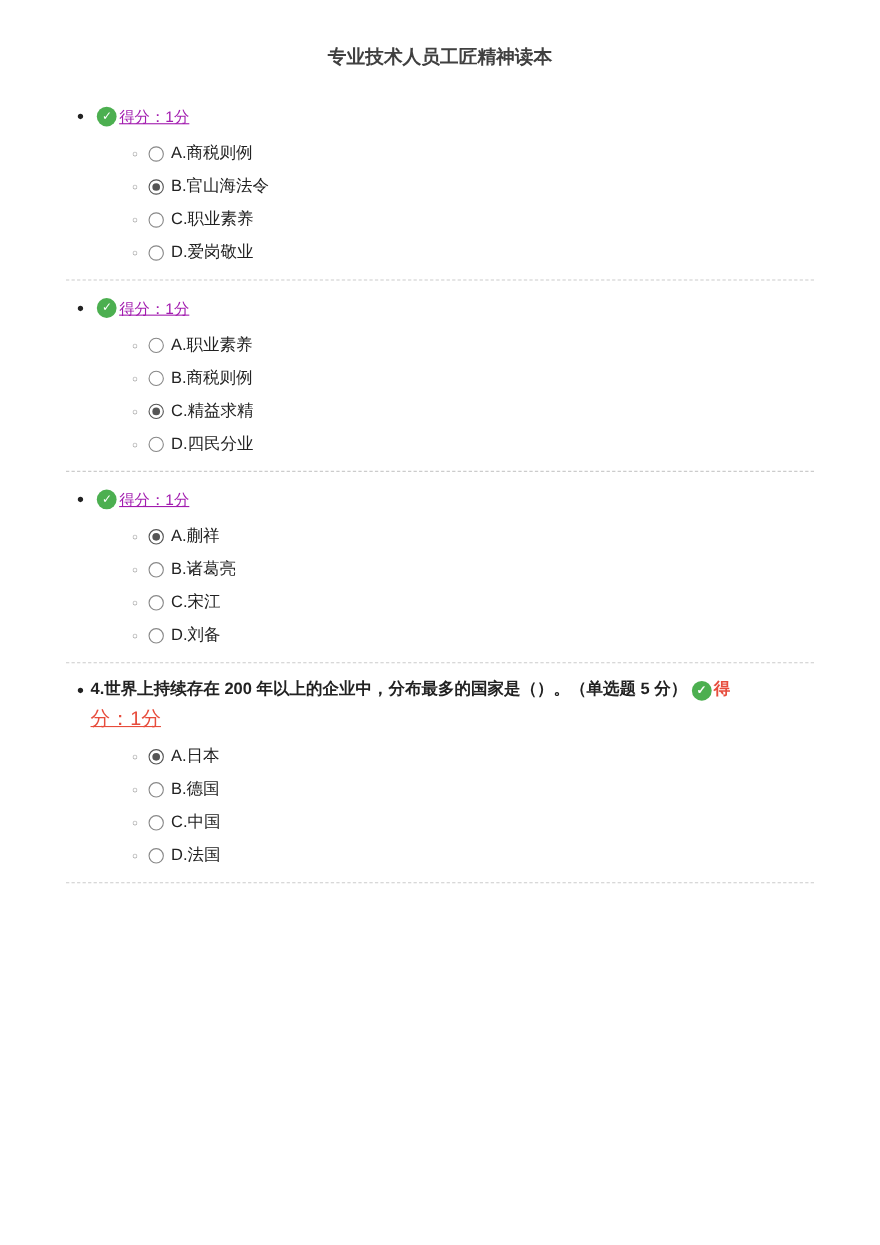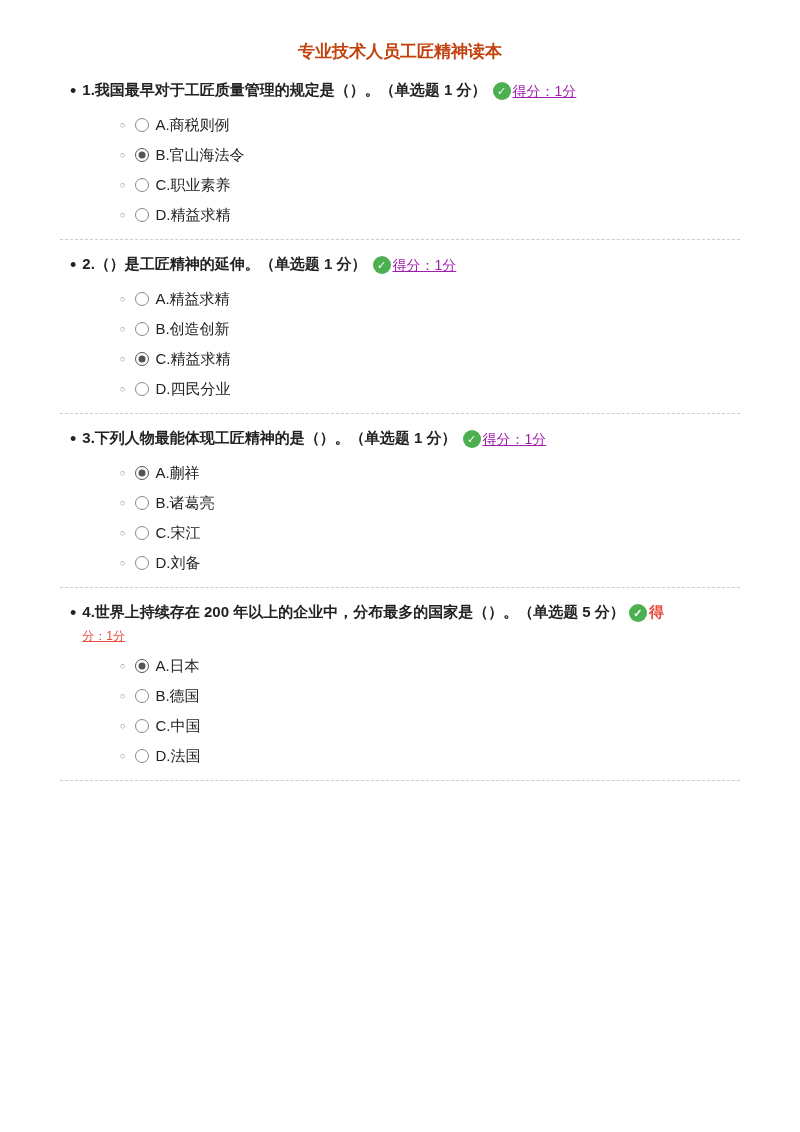"专业技术人员工匠精神读本" .page-title { color: #c2410c -> #404040; margin-bottom: 15px -> 30px }
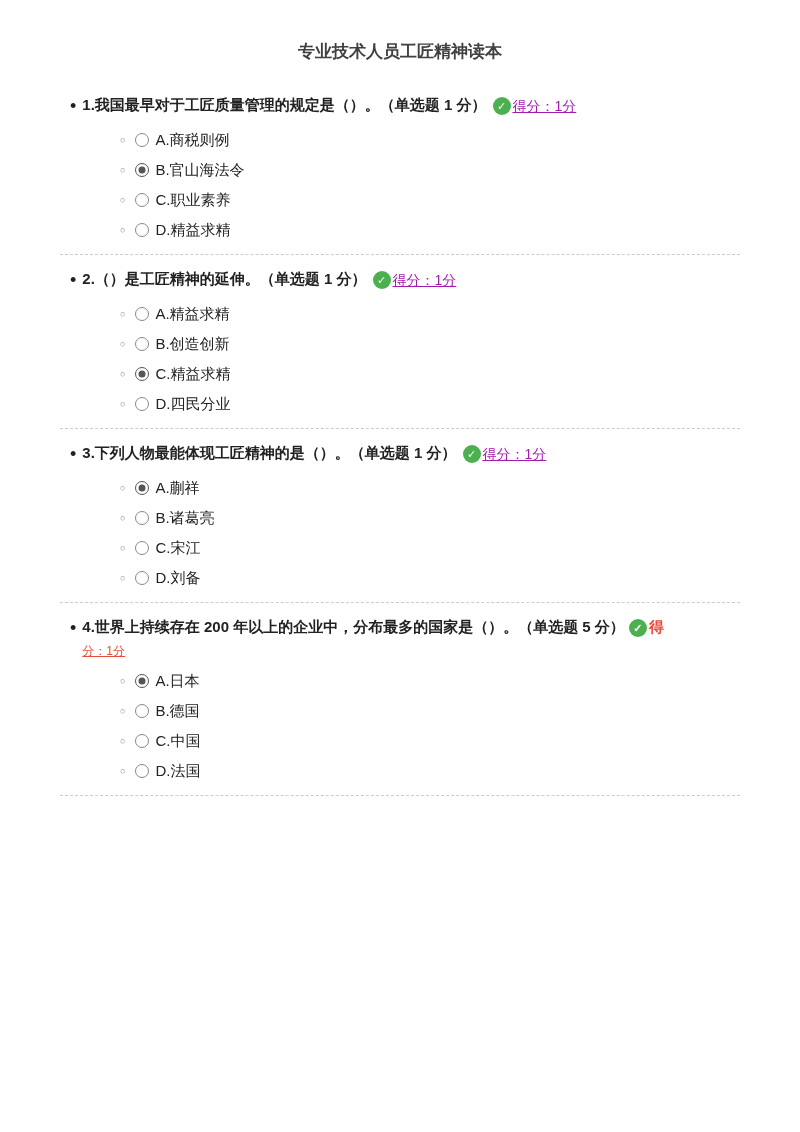"1.我国最早对于工匠质量管理的规定是（）。（单选题 1 分）" span { html: <span>1.我国最早对于工匠质量管理的规定是（）。（单选题 1 分）</span> -> none }
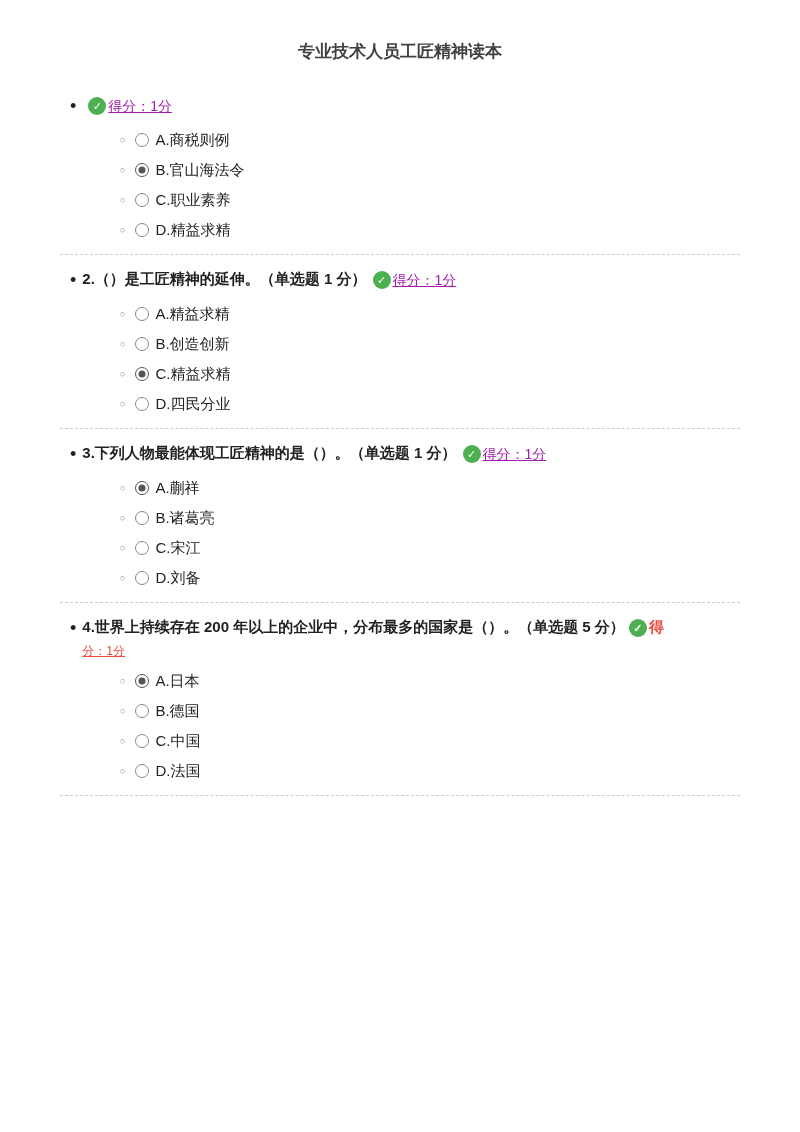"D.精益求精" span.option-label { text: D.精益求精 -> D.爱岗敬业 }
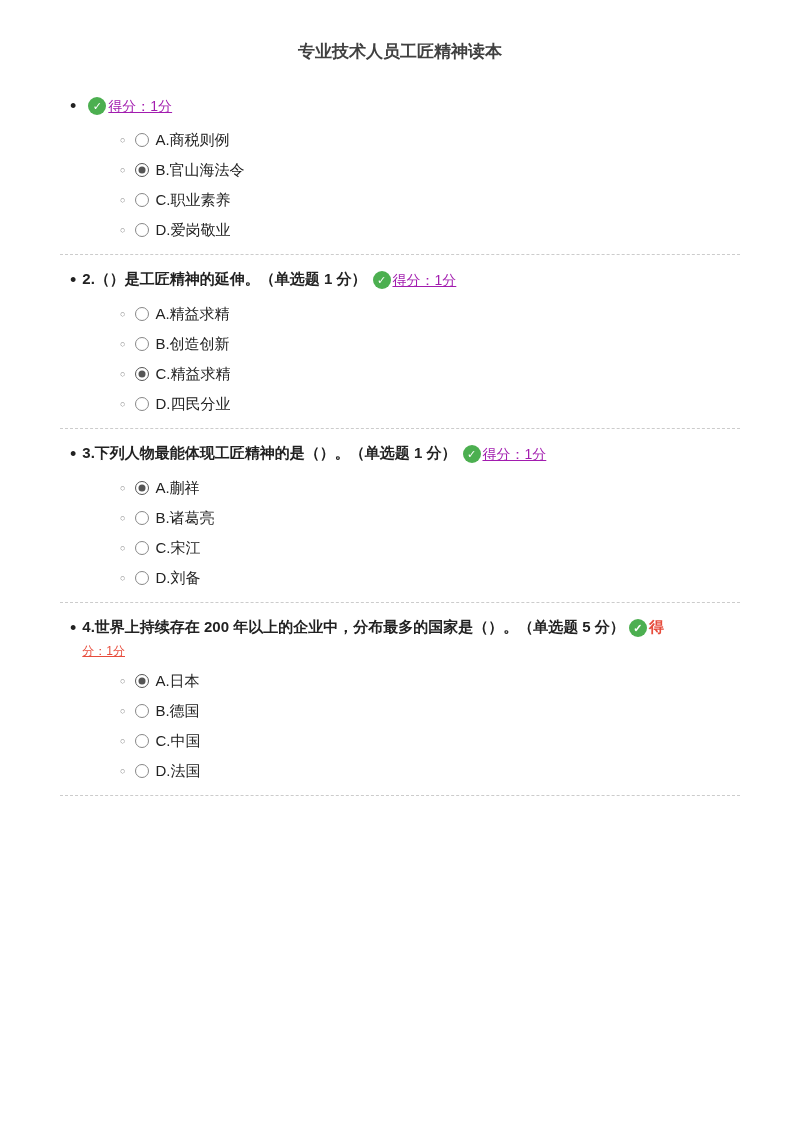"2.（）是工匠精神的延伸。（单选题 1 分）" span { html: <span>2.（）是工匠精神的延伸。（单选题 1 分）</span> -> none }
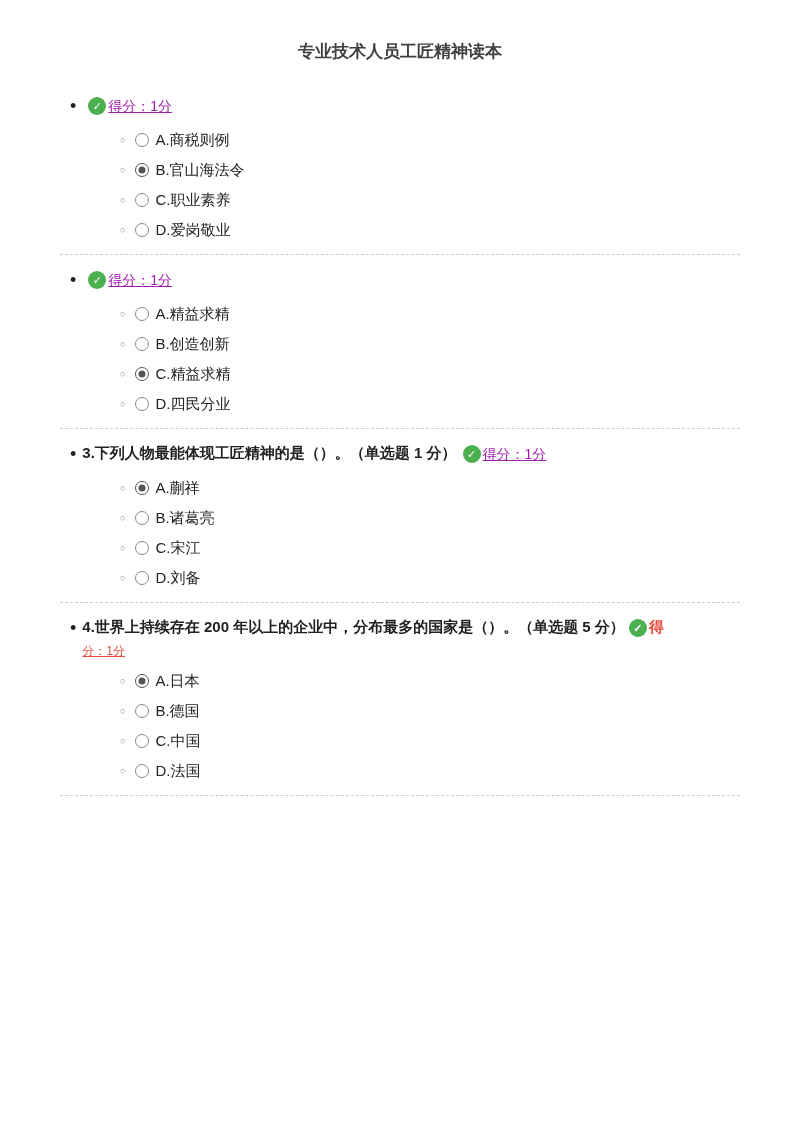"A.精益求精" span.option-label { text: A.精益求精 -> A.职业素养 }
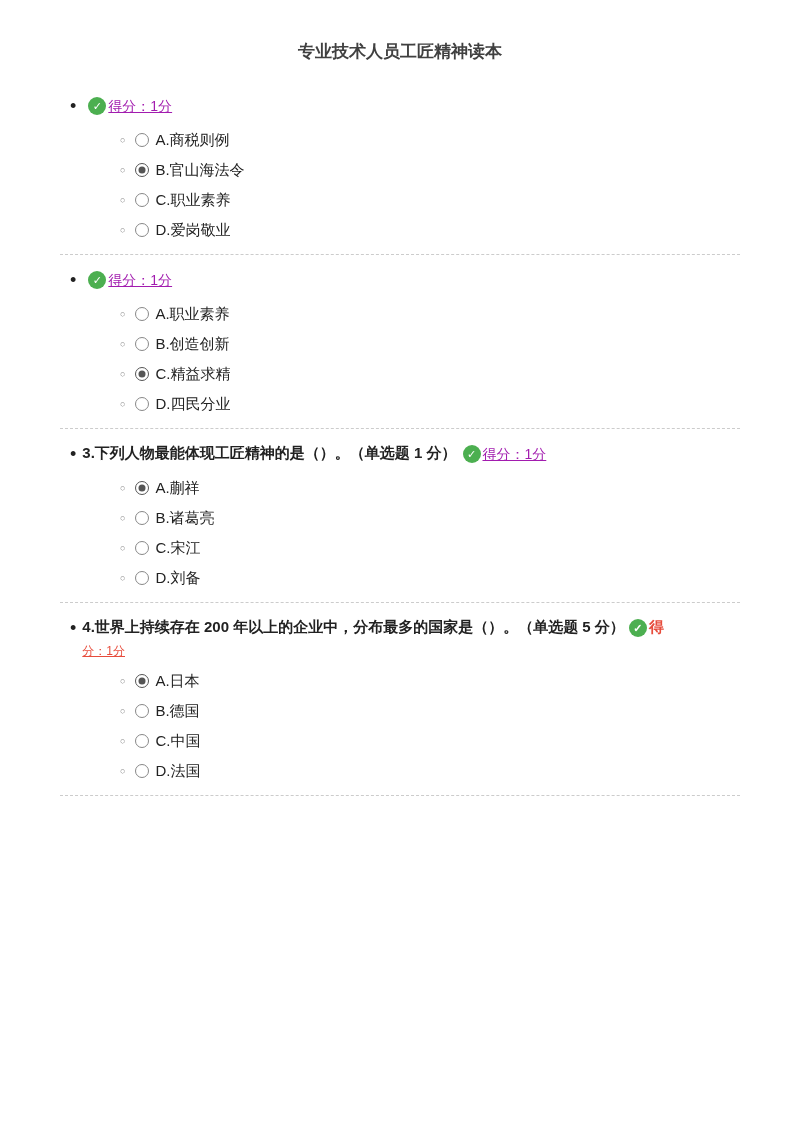"B.创造创新" span.option-label { text: B.创造创新 -> B.商税则例 }
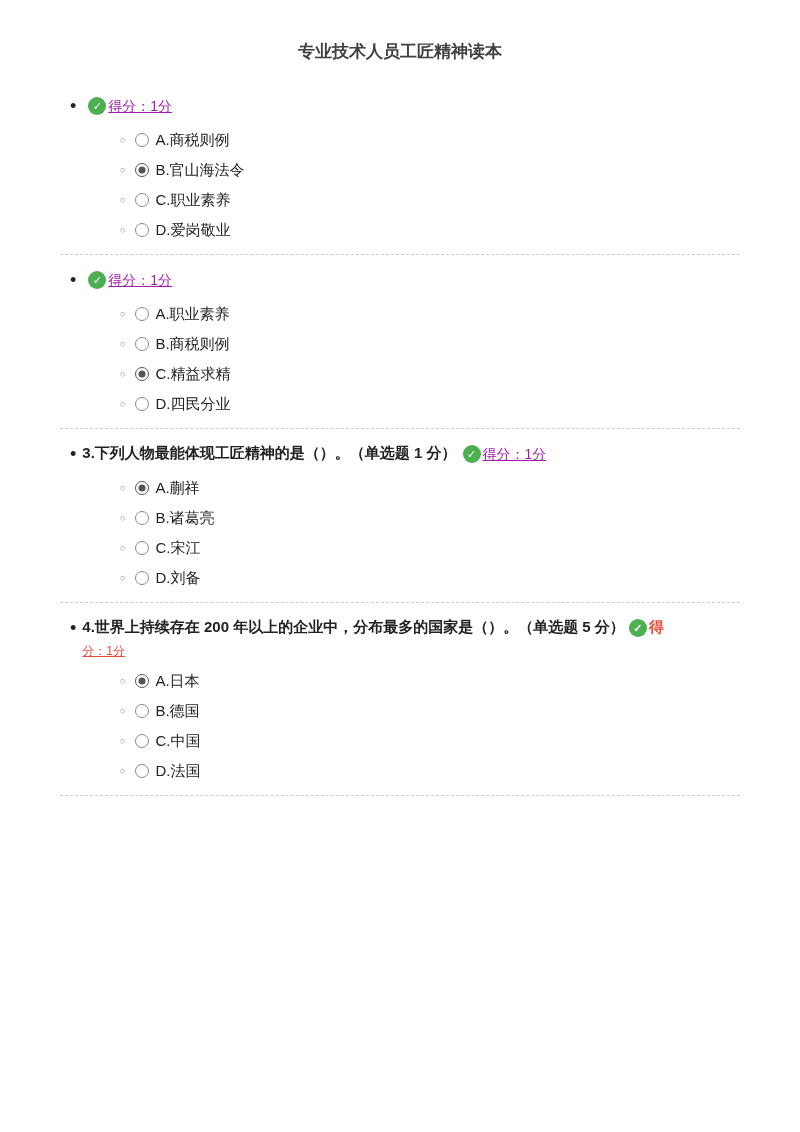"3.下列人物最能体现工匠精神的是（）。（单选题 1 分）" span { html: <span>3.下列人物最能体现工匠精神的是（）。（单选题 1 分）</span> -> none }
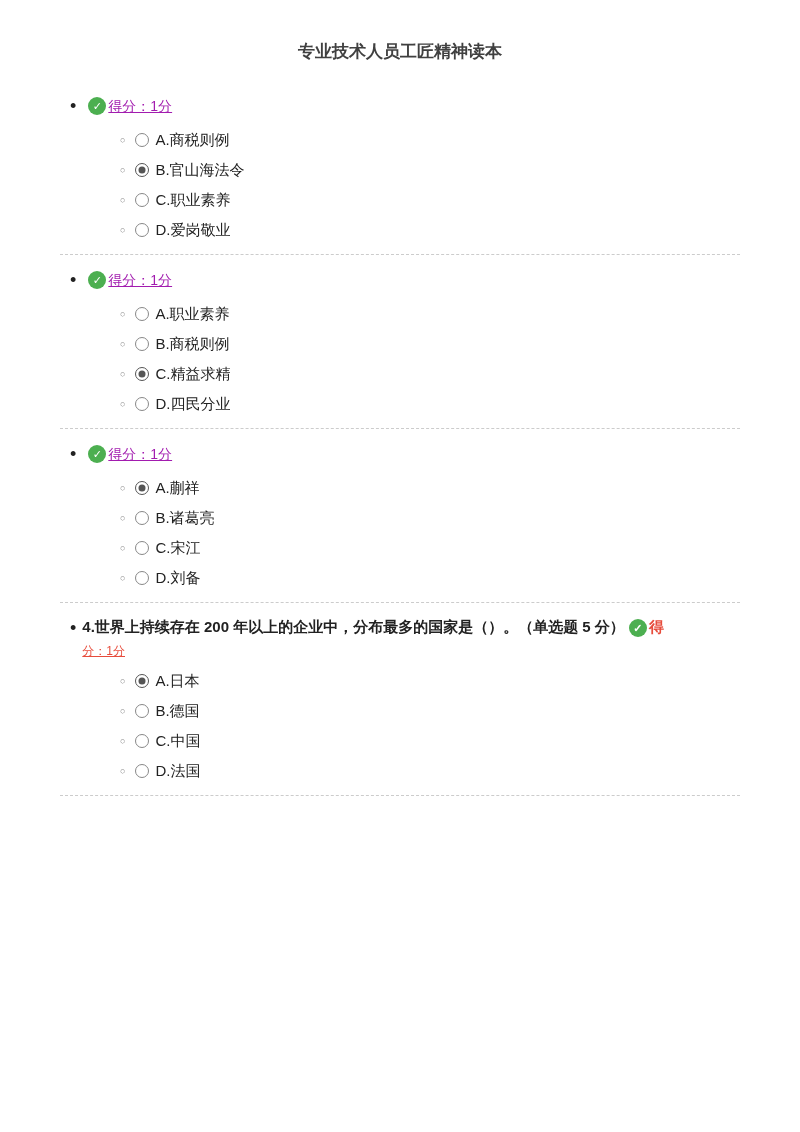"分：1分" span { font-size: 12px -> 18px }
